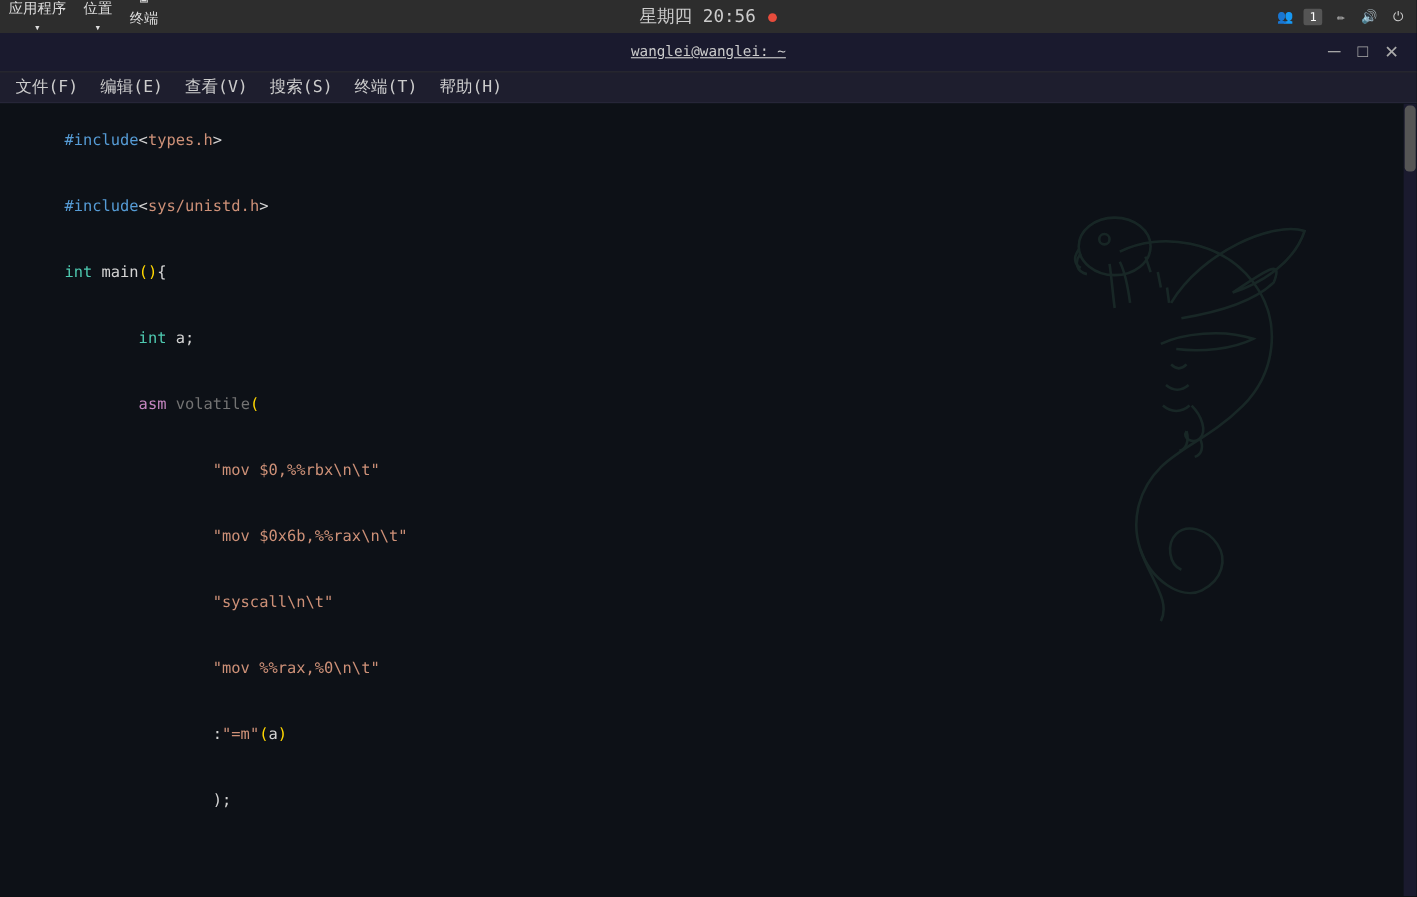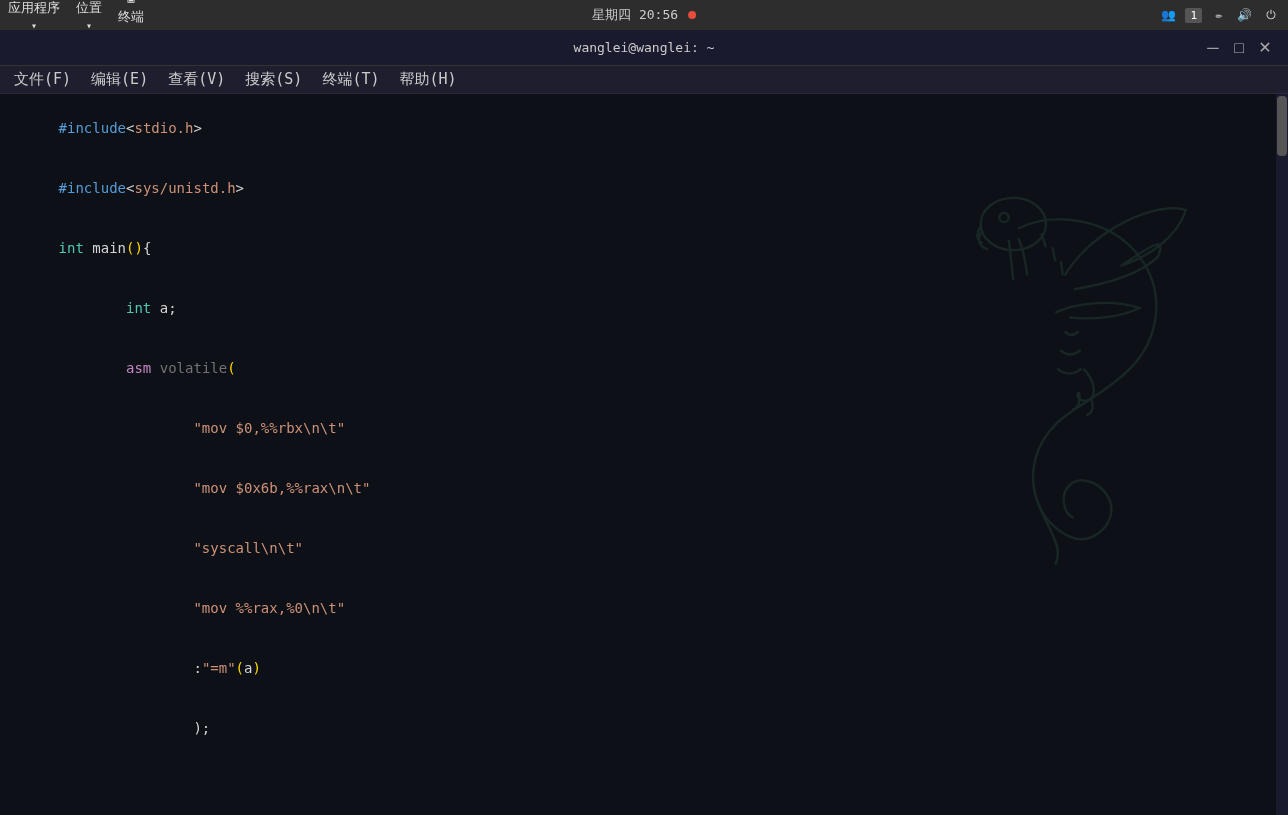"星期四 20:56" .system-bar-center { font-size: 13px -> 16px }
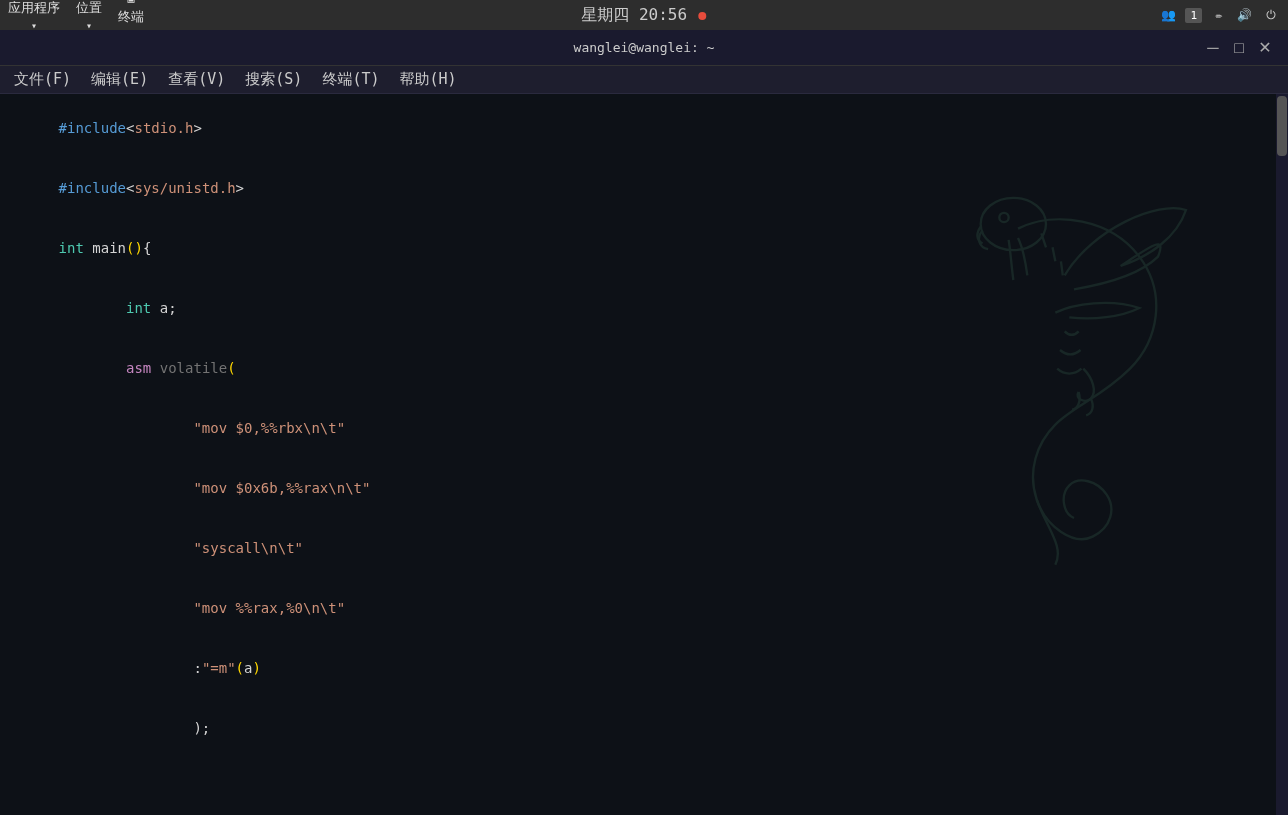"wanglei@wanglei: ~" .titlebar-title { text-decoration: none -> underline }
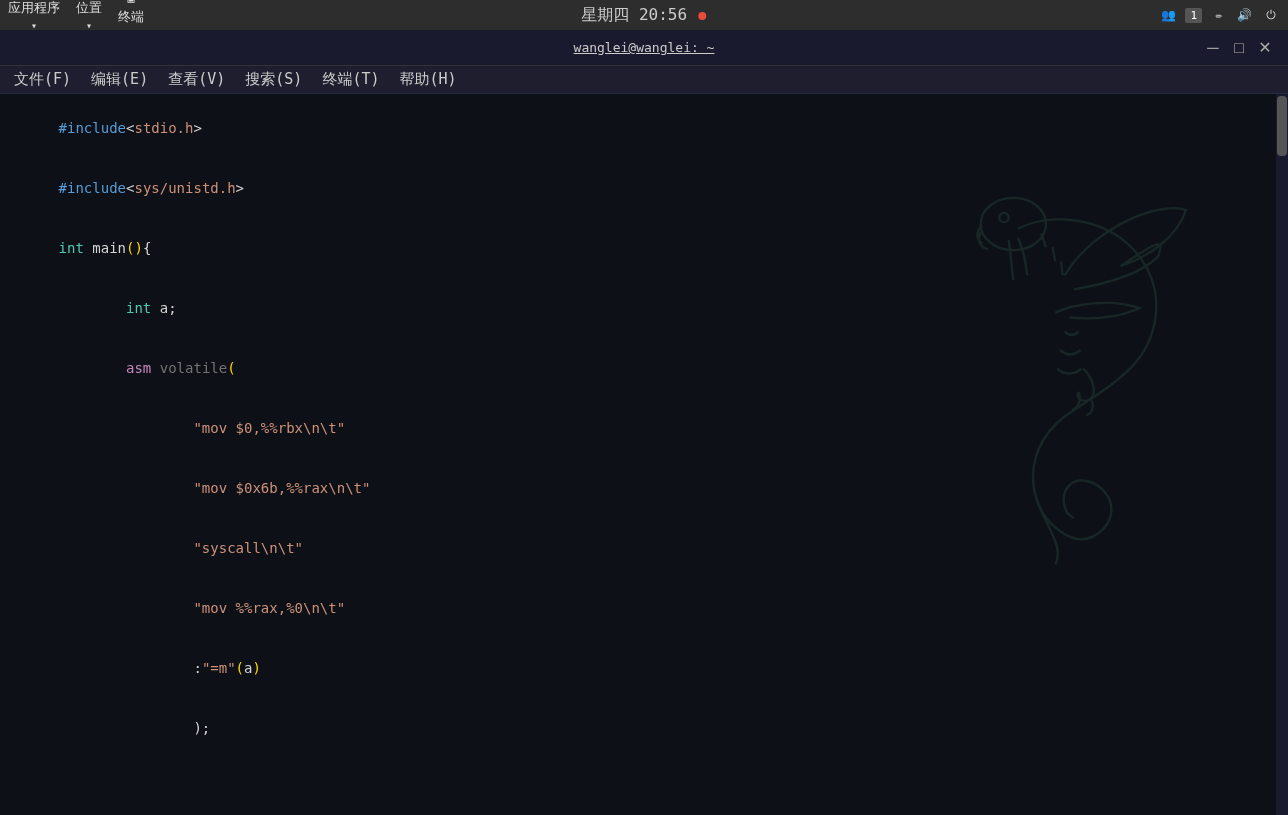"stdio.h" span.c-include-path { text: stdio.h -> types.h }
